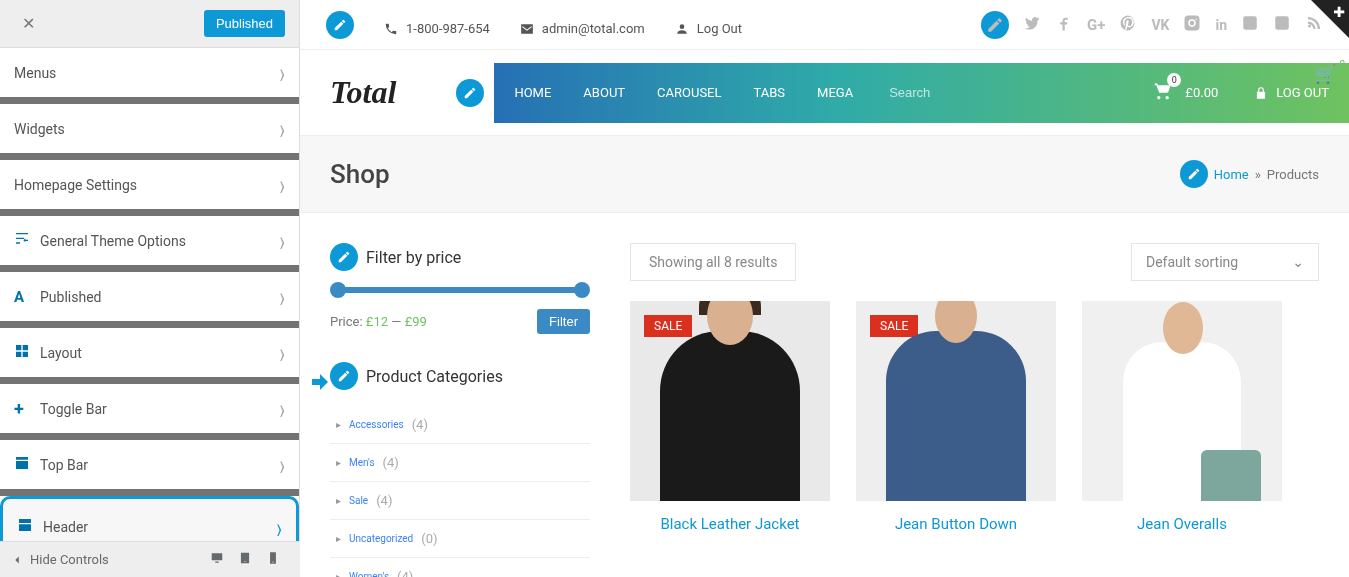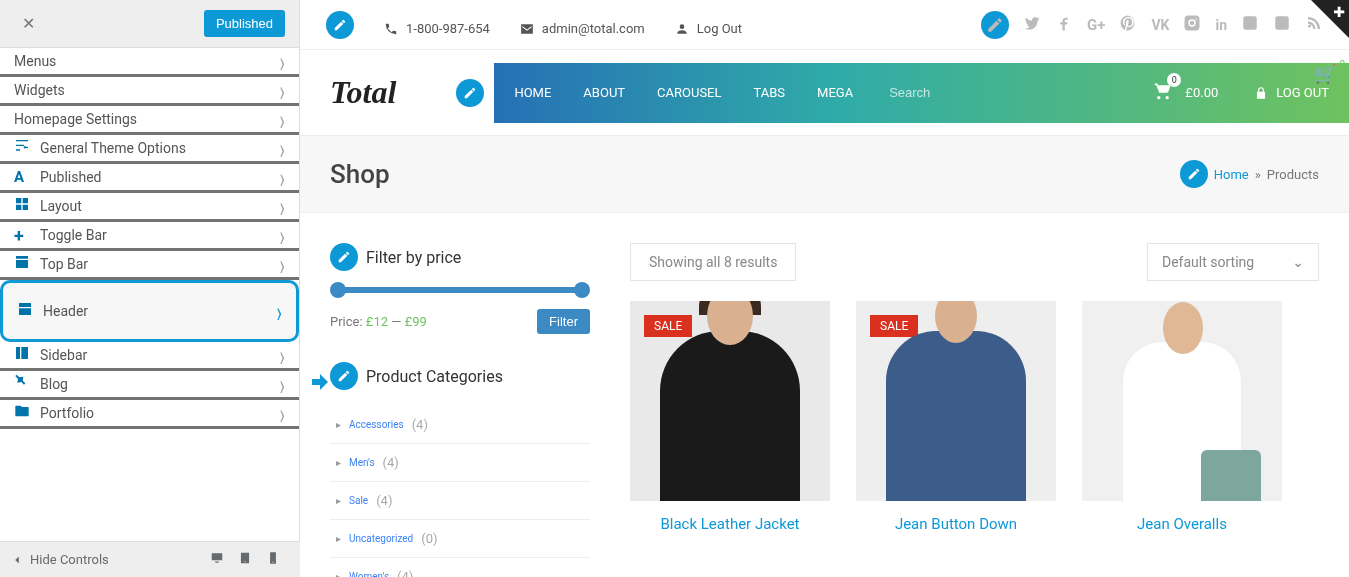"Menus" .cust-item { border-bottom: 3px solid #737373 -> 7px solid #737373; height: 29px -> 56px }
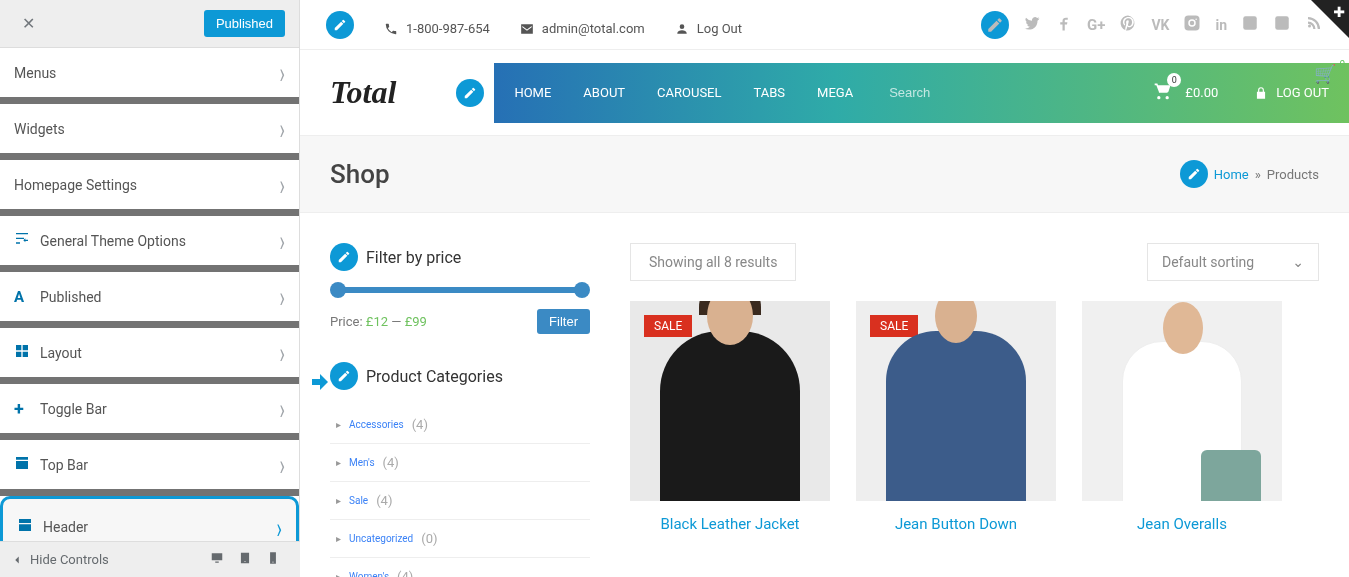"Default sorting" .sort { width: 172px -> 188px }
